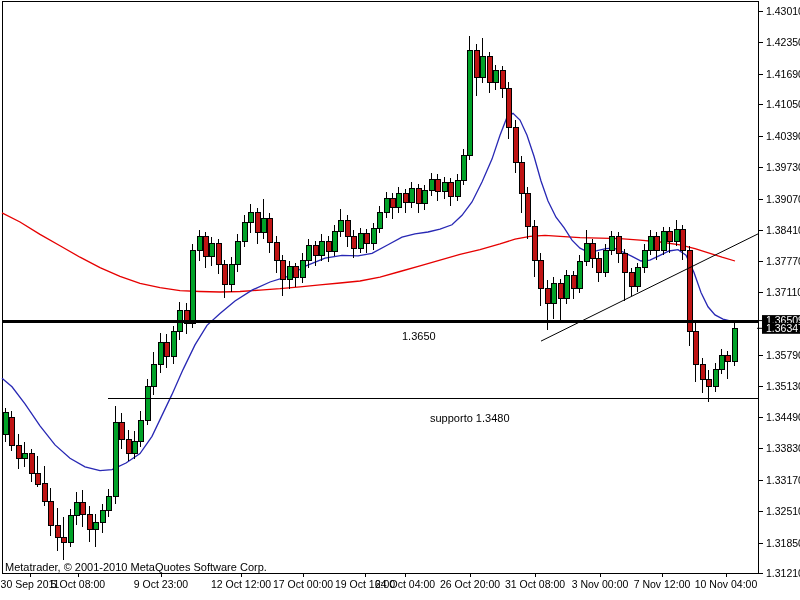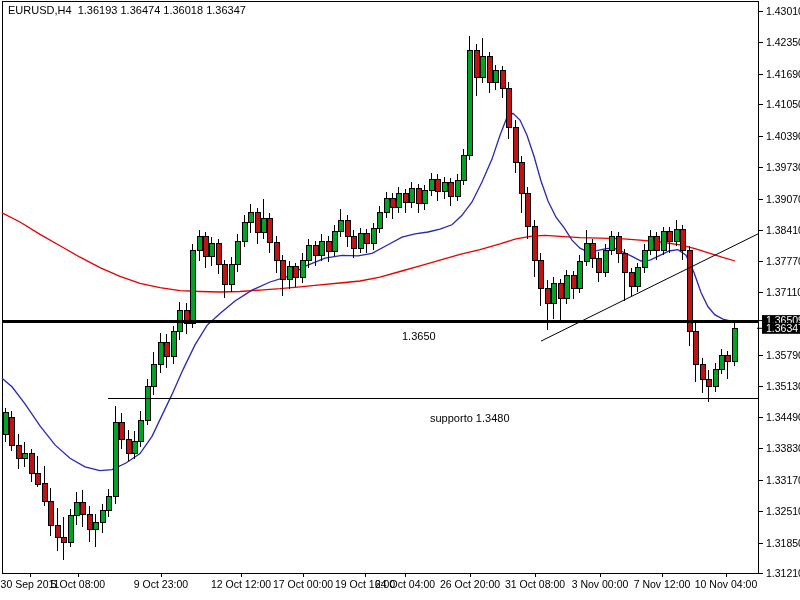"EURUSD,H4 1.36193 1.36474 1.36018" div.chart-title { html: <div>EURUSD,H4 1.36193 1.36474 1.36018 1.36347</div> -> none }
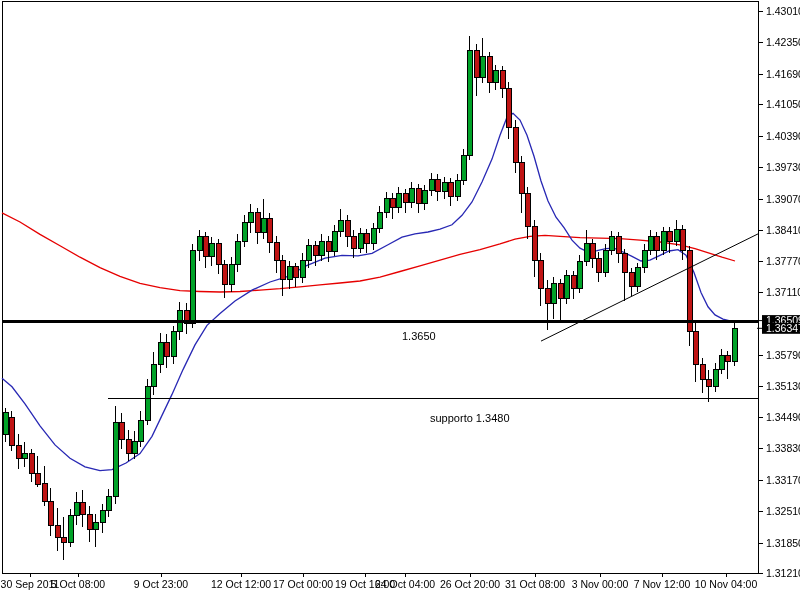"Metatrader, © 2001-2010 MetaQuotes" div.copyright { html: none -> <div>Metatrader, © 2001-2010 MetaQuotes Software Corp.</div> }
